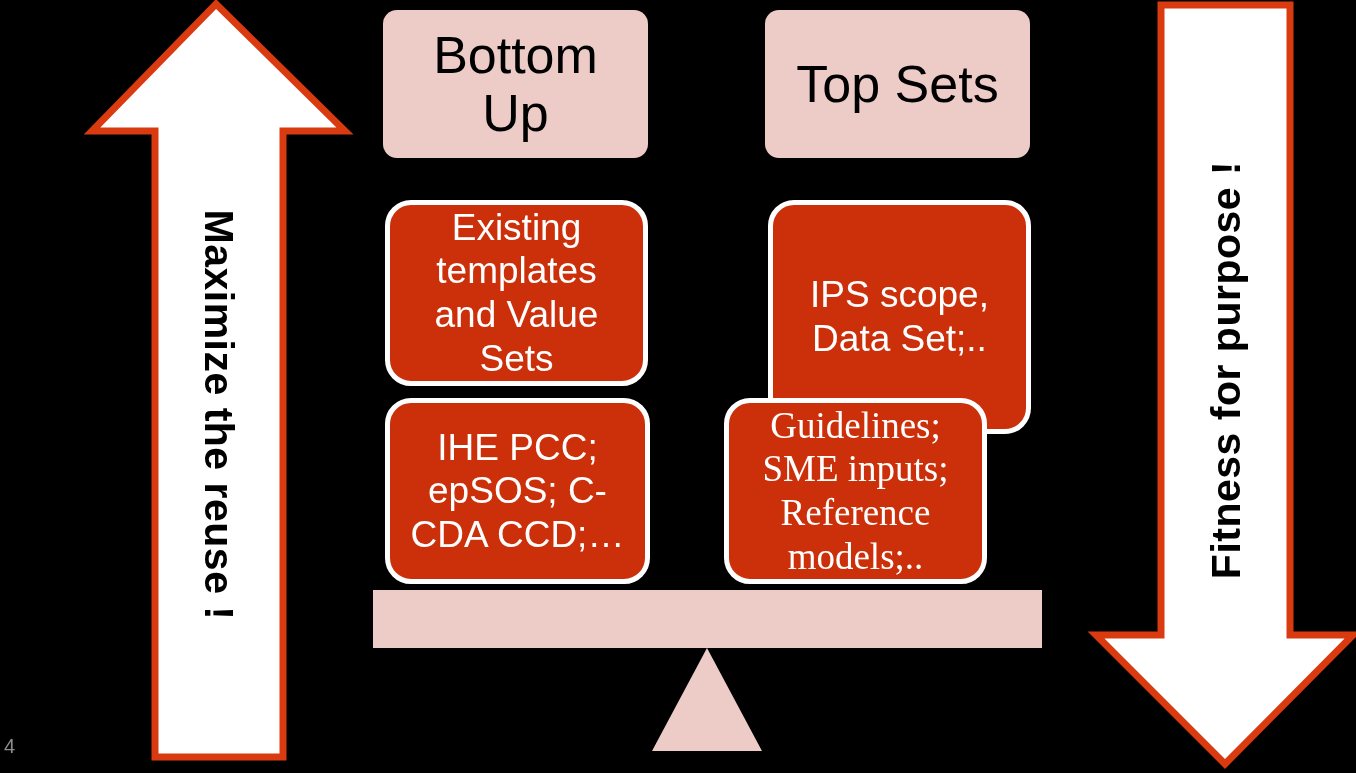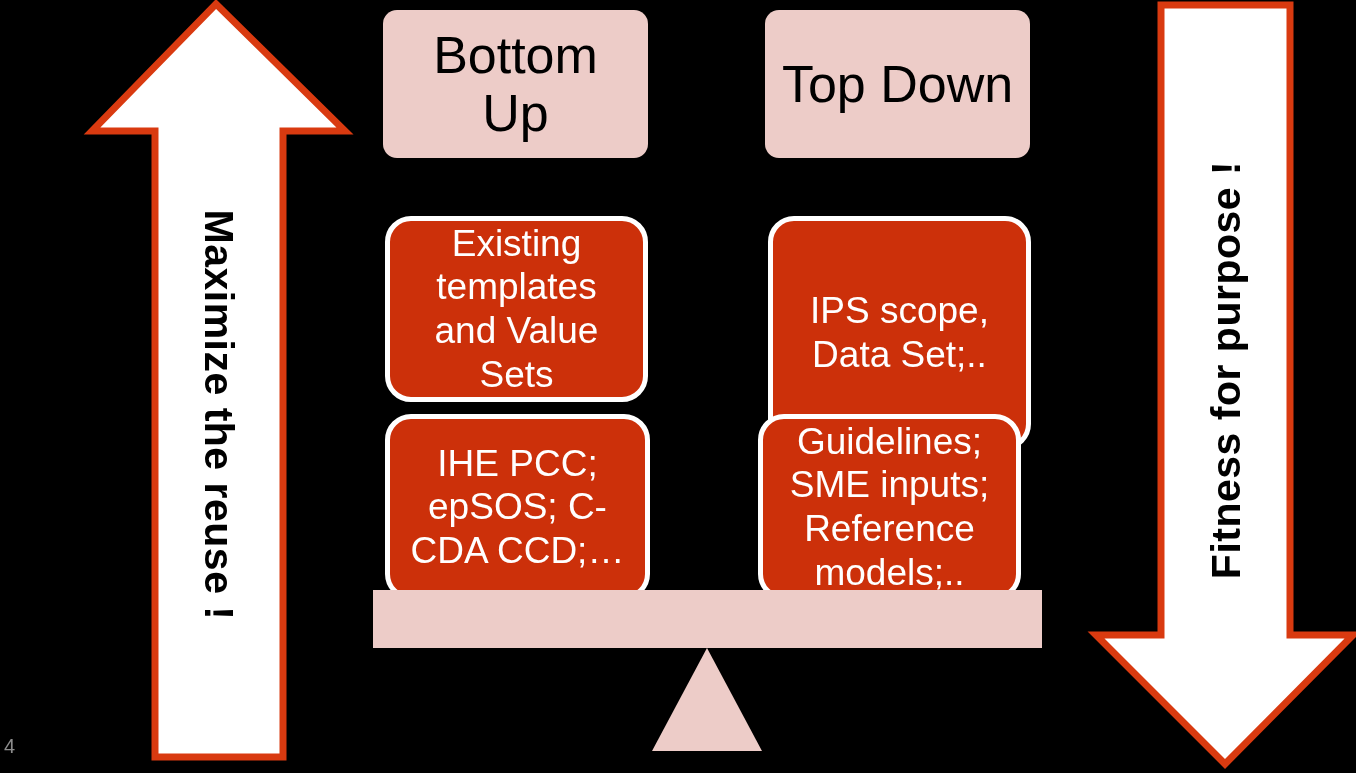"Top Down" span { text: Down -> Sets }
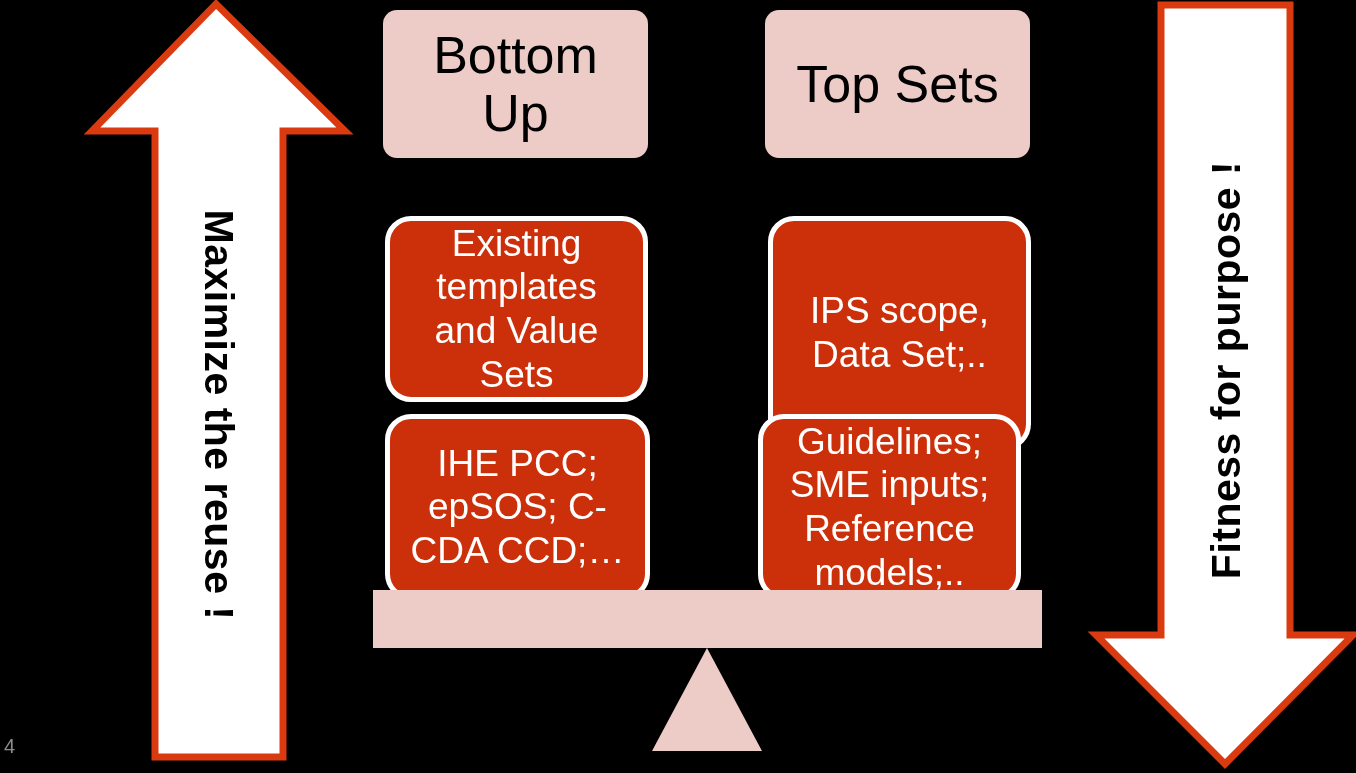"Existing templates and Value Sets" .item-box { margin-top: 16px -> none }
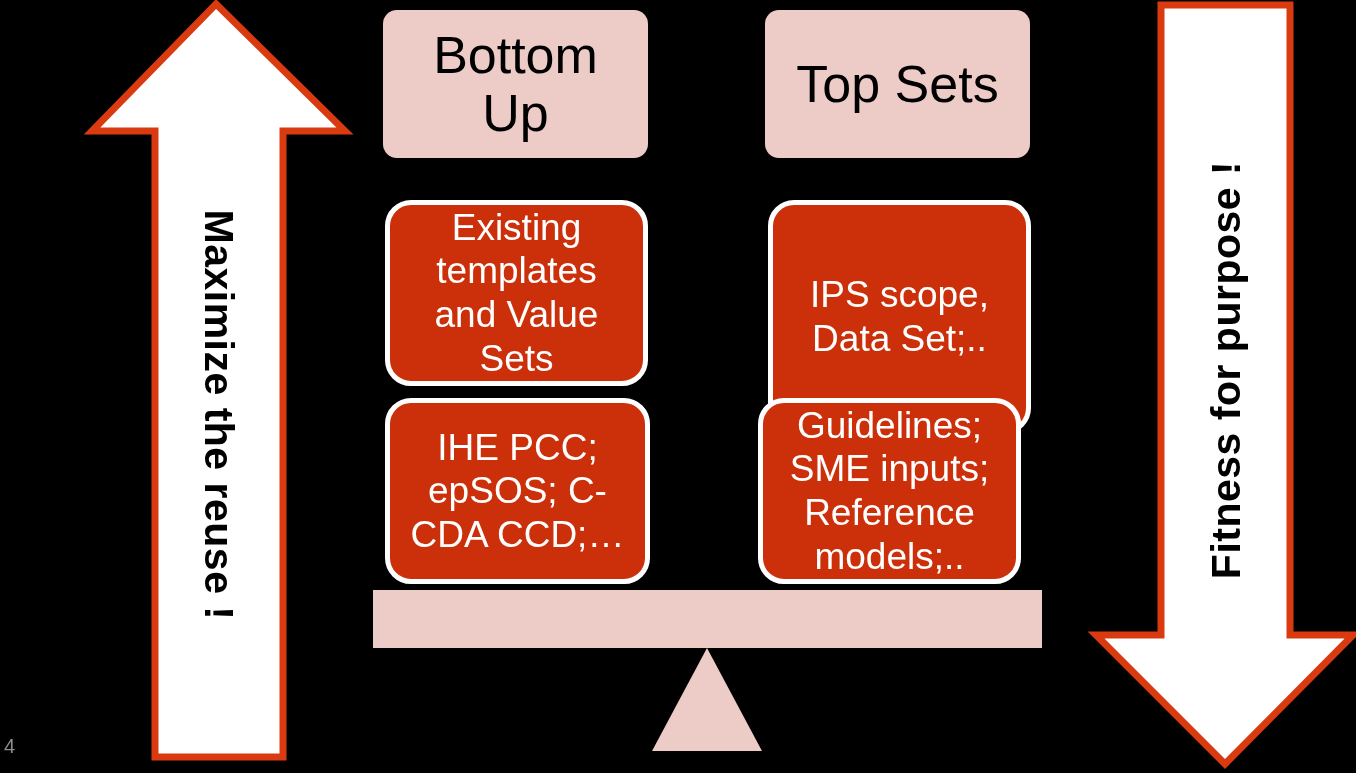"Guidelines; SME inputs; Reference" #item-guidelines { font-family: none -> Liberation Serif, serif; left: 758px -> 724px }
